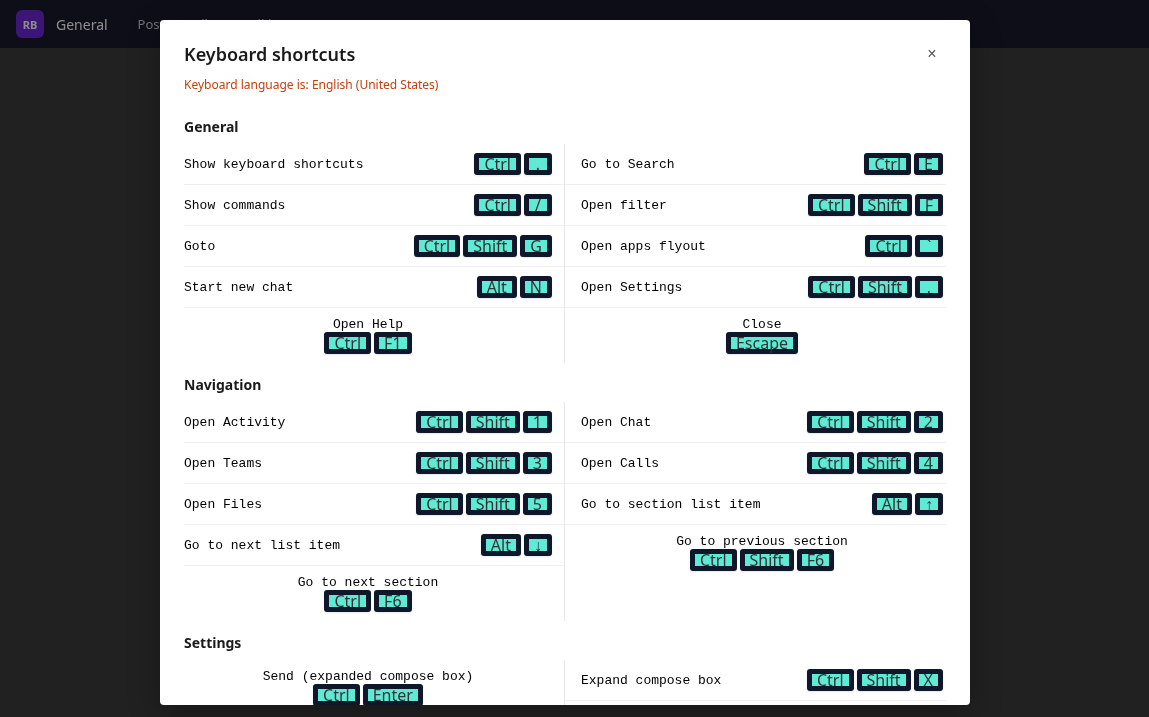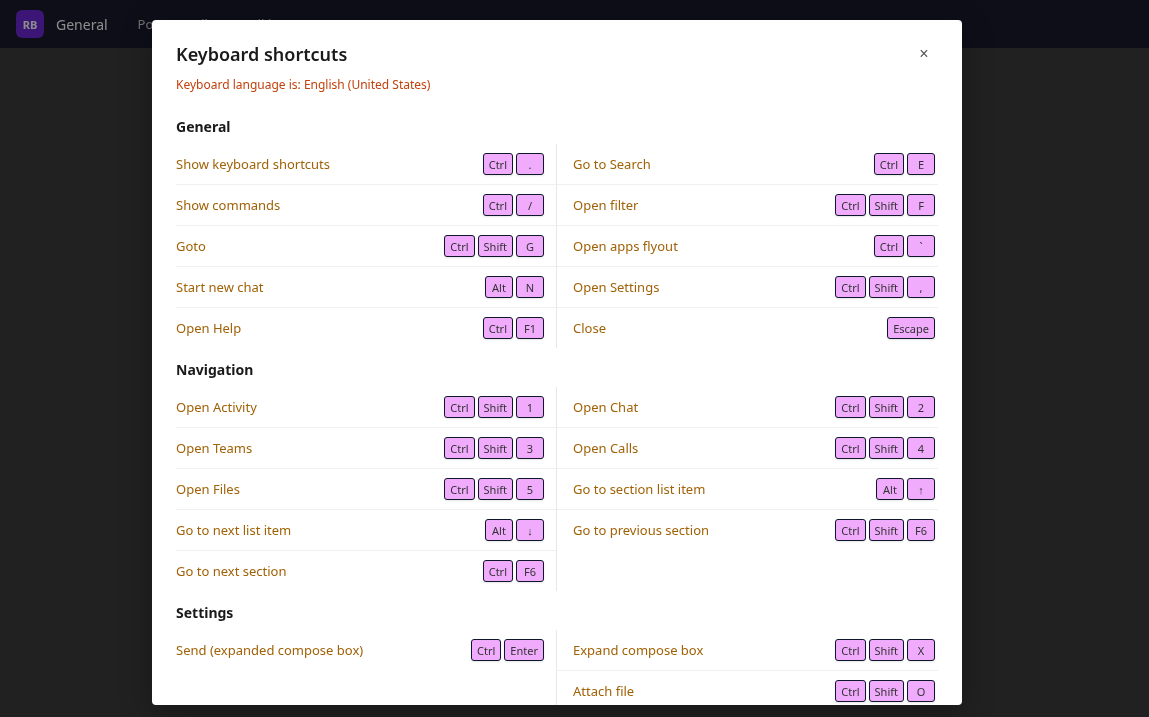"Keyboard shortcuts" .modal { left: 152px -> 160px }
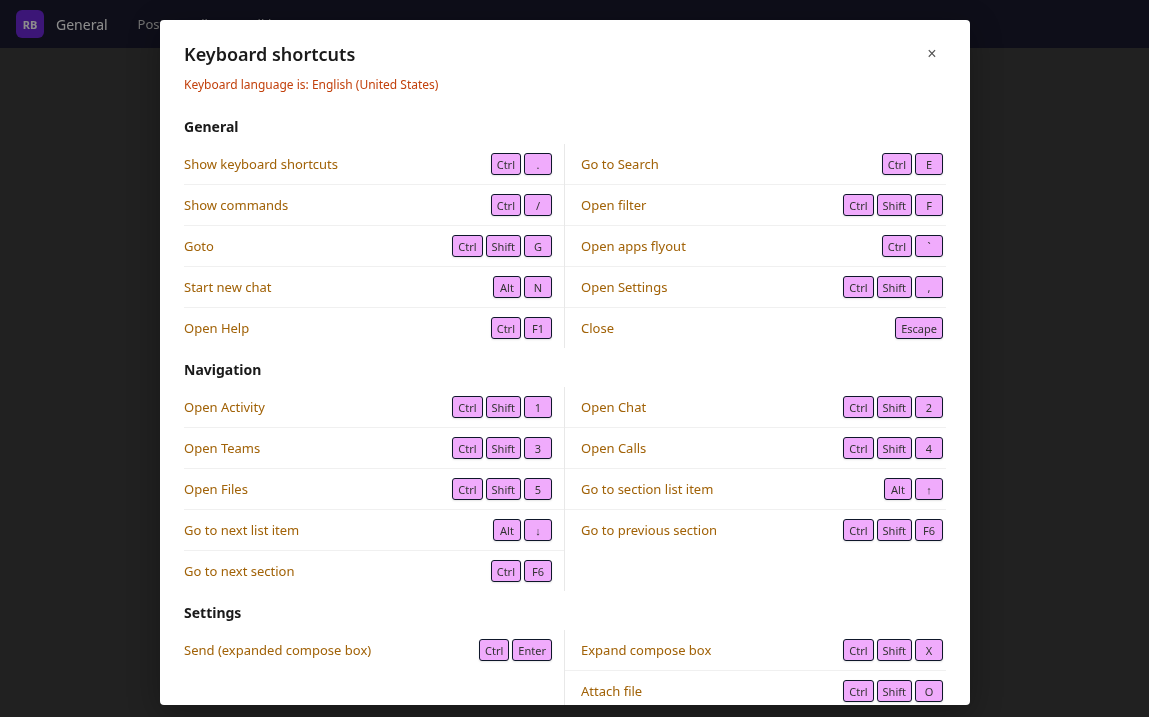"Show keyboard shortcuts" .shortcut-name { color: #a16207 -> #000000; font-family: none -> Liberation Mono, monospace }
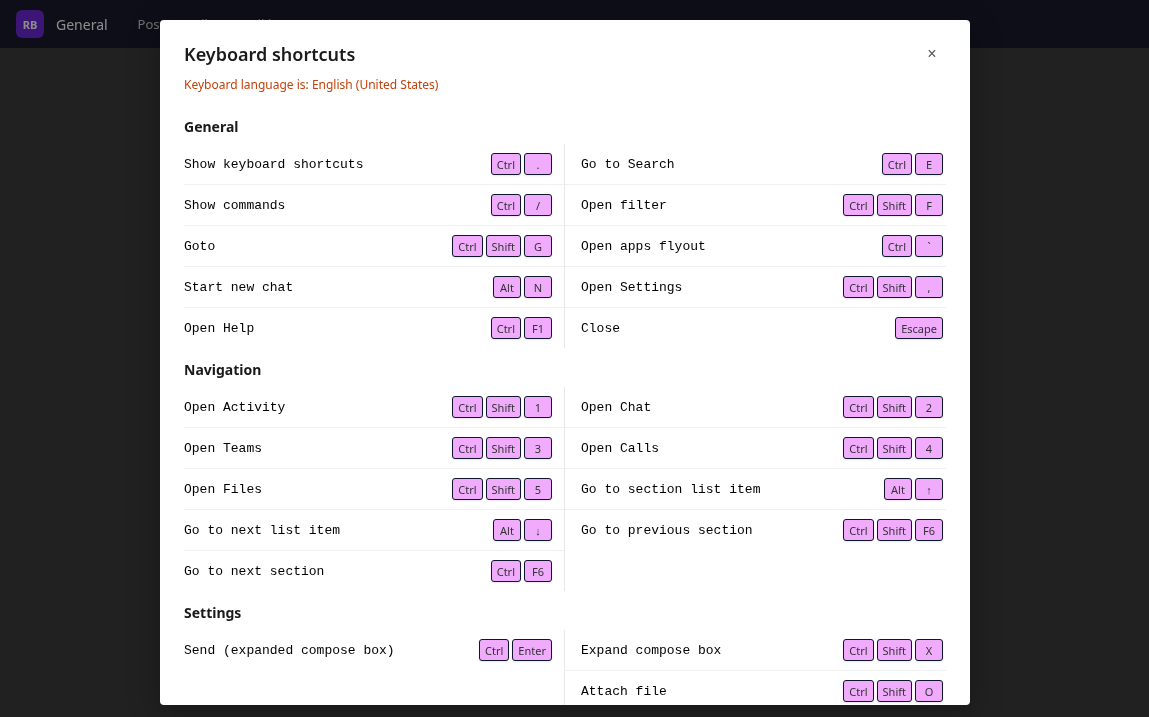"Ctrl" .key { background: #f0abfc -> #5eead4; border: 1px solid #0f172a -> 5px solid #0f172a; font-size: 11px -> 16px }
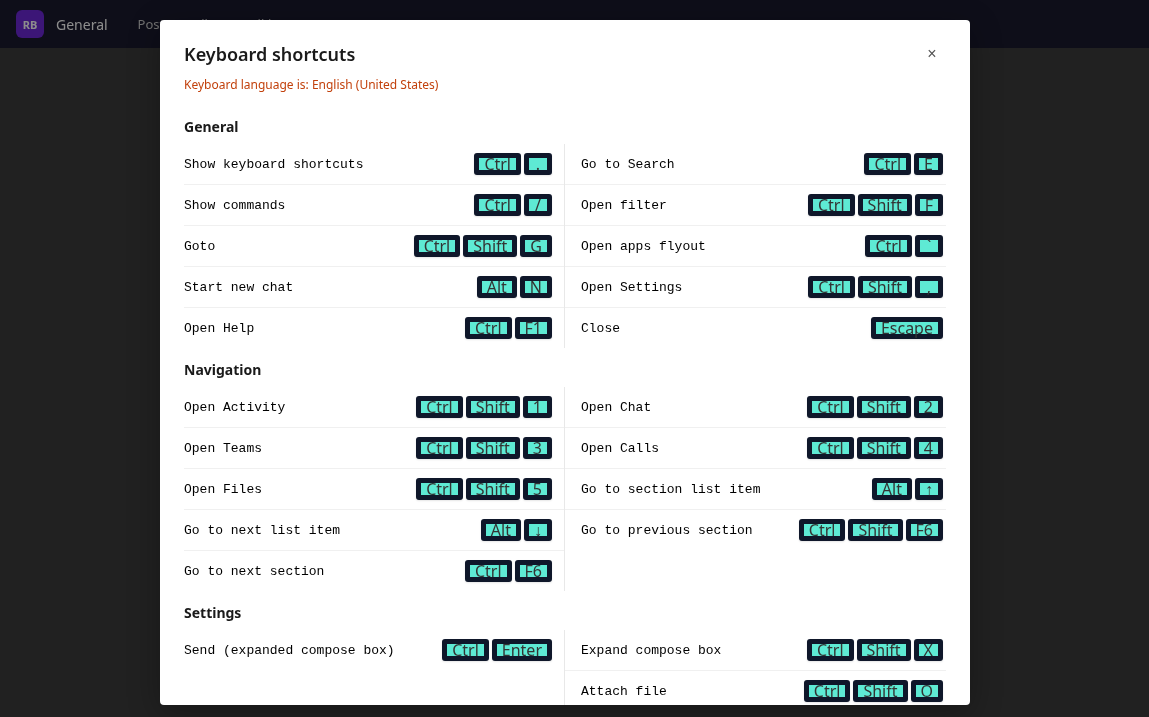"Open Help" .shortcut-row:last-child { flex-direction: none -> column }
